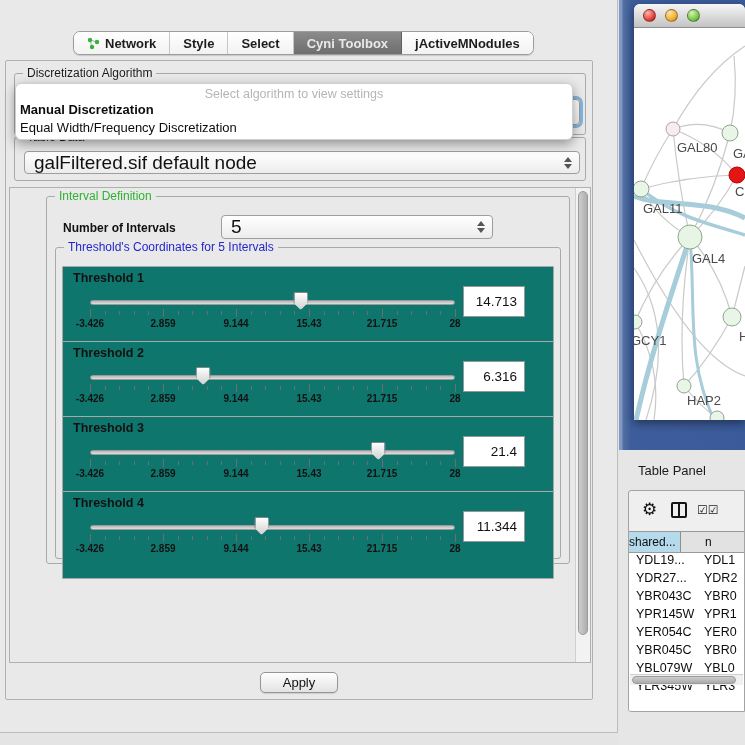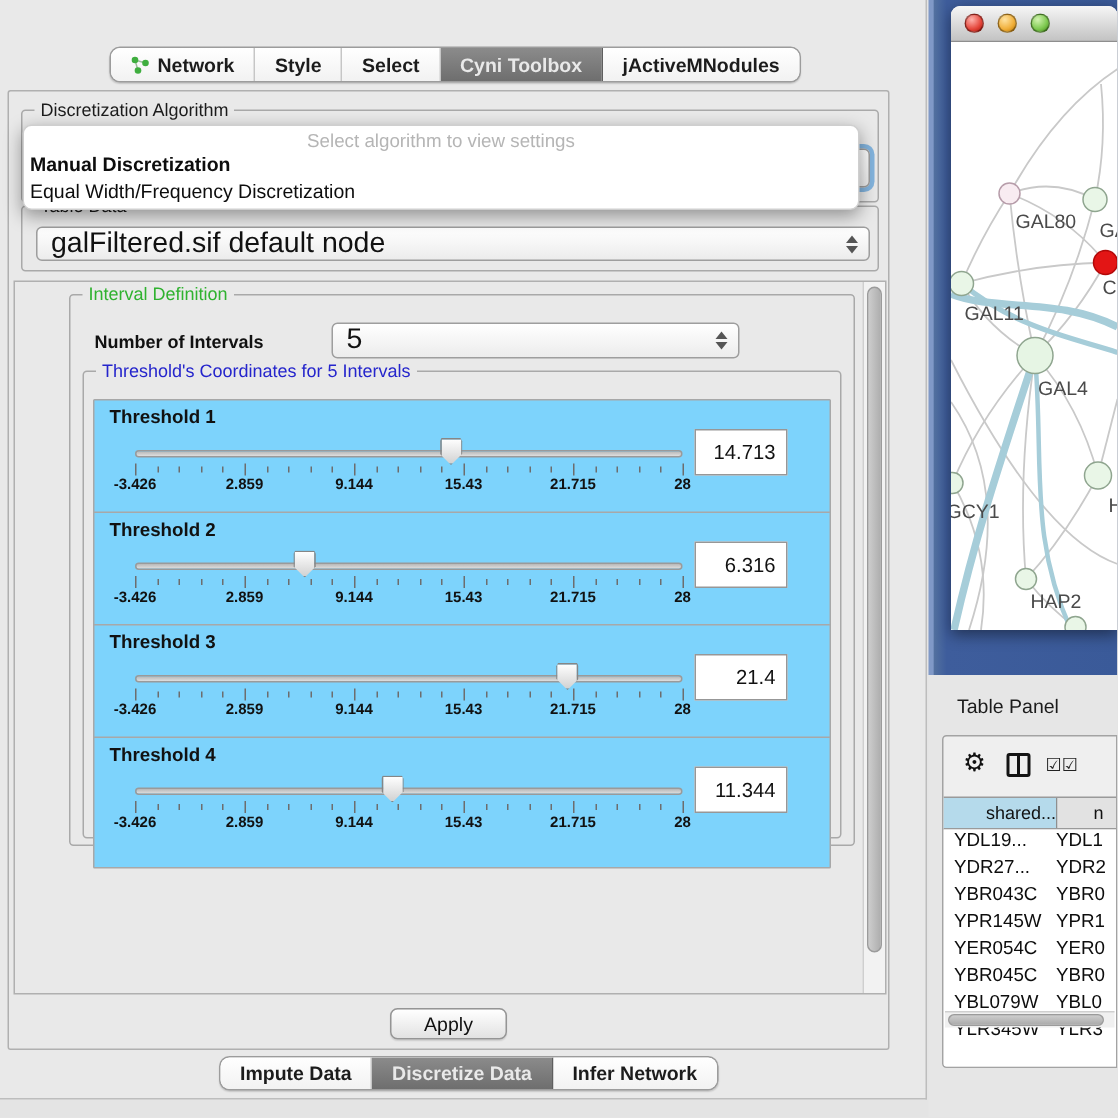"Threshold 1" .threshold { background: #7dd3fc -> #0f766e }
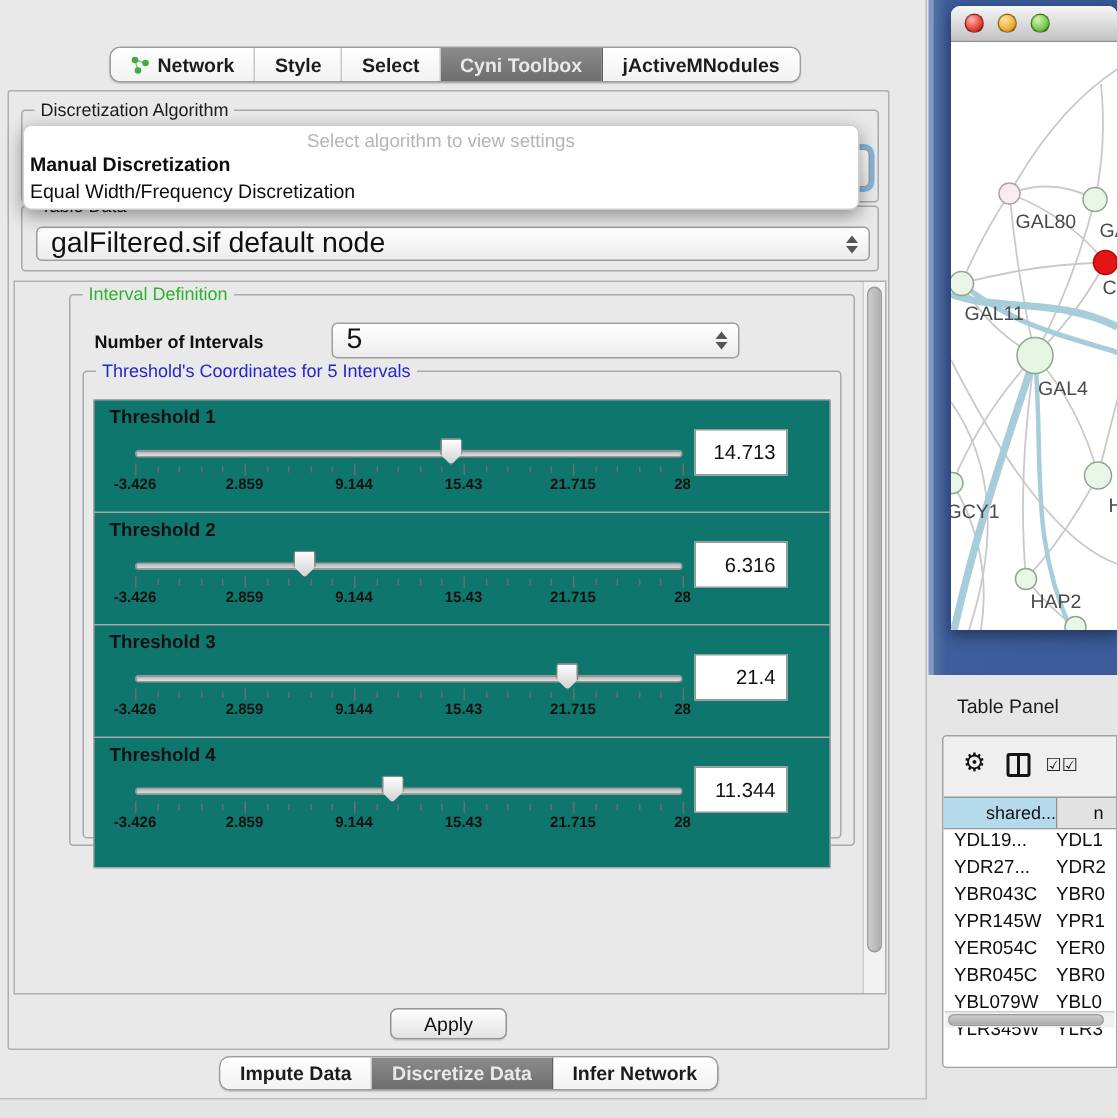"shared..." .tp-header .hc1 { text-align: right -> left; width: 76px -> 52px }
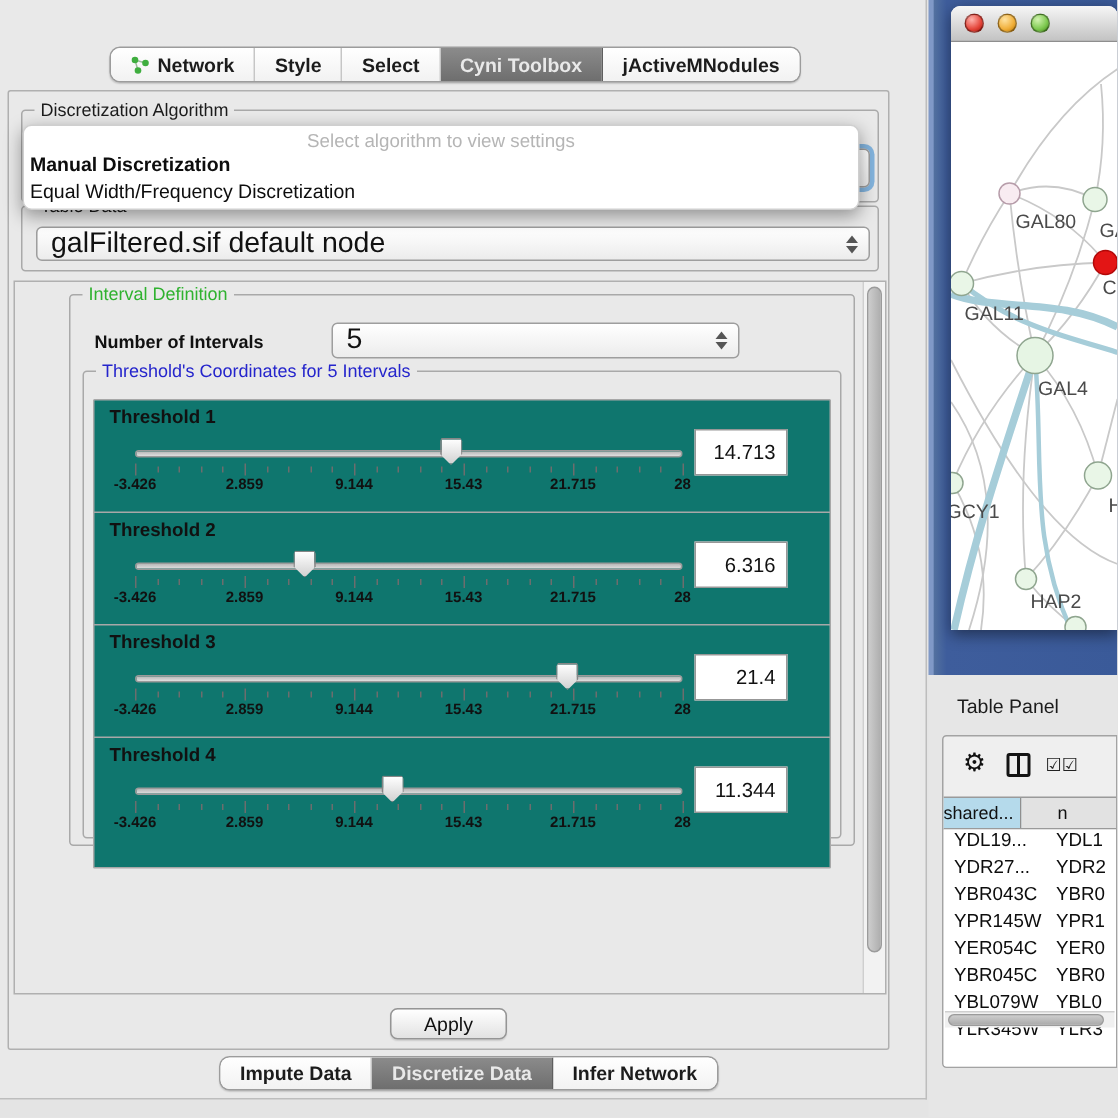"Impute Data" div.segs { html: <div> <div> <span>Impute Data</span> </div> <div> <span>Discretize Data</span> </div> <div> <span>Infer Network</span> </div> </div> -> none }
